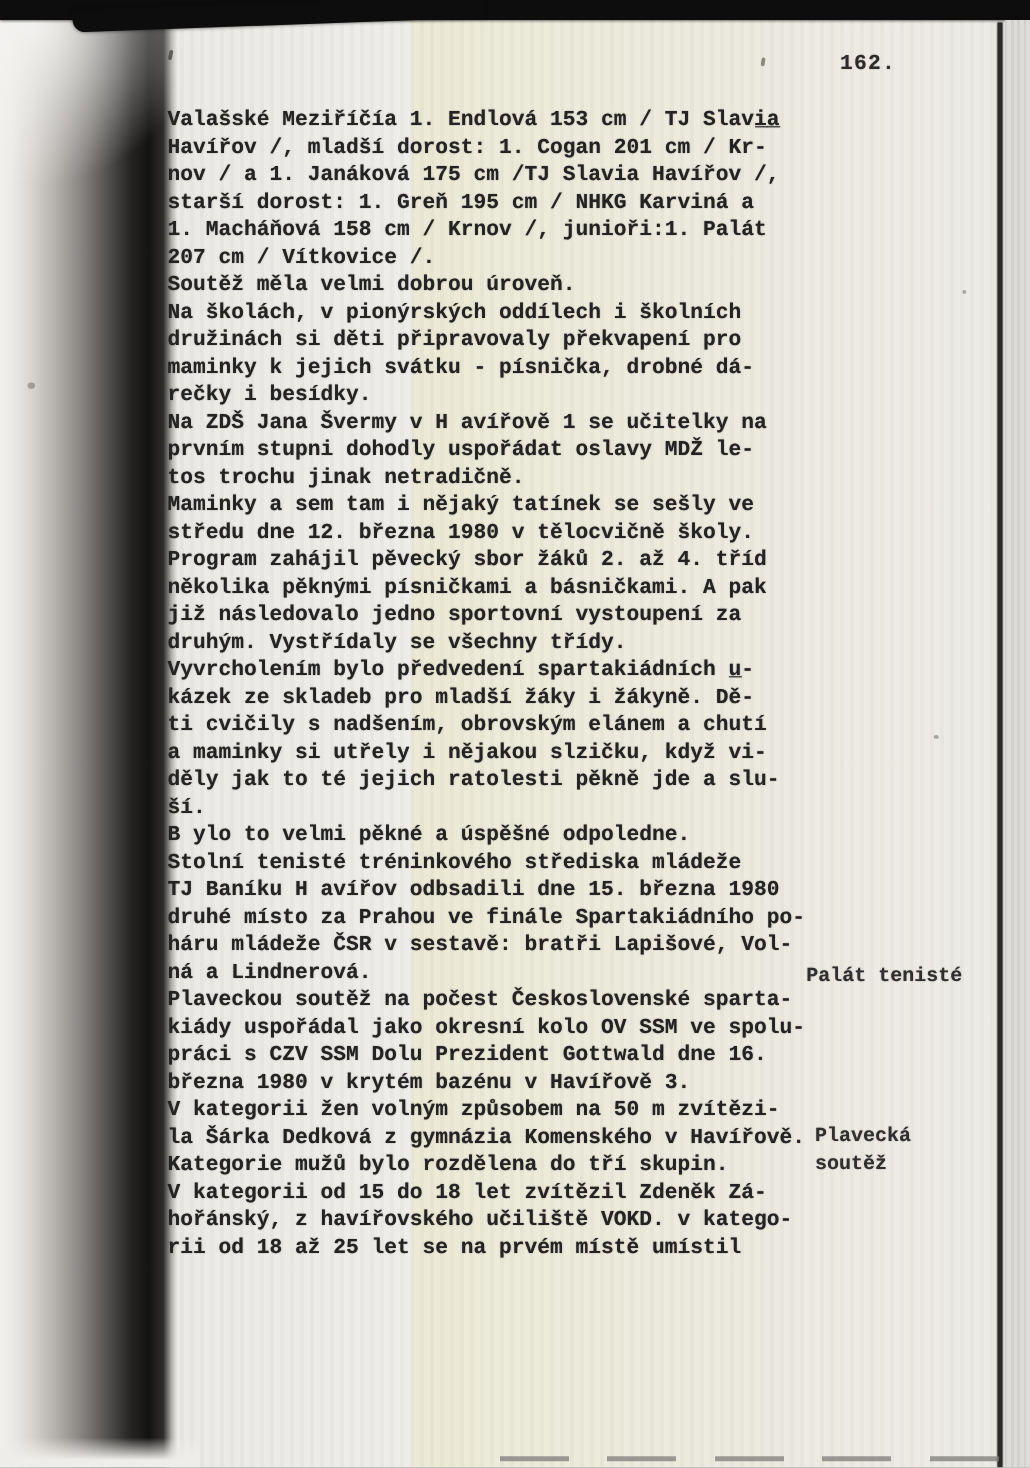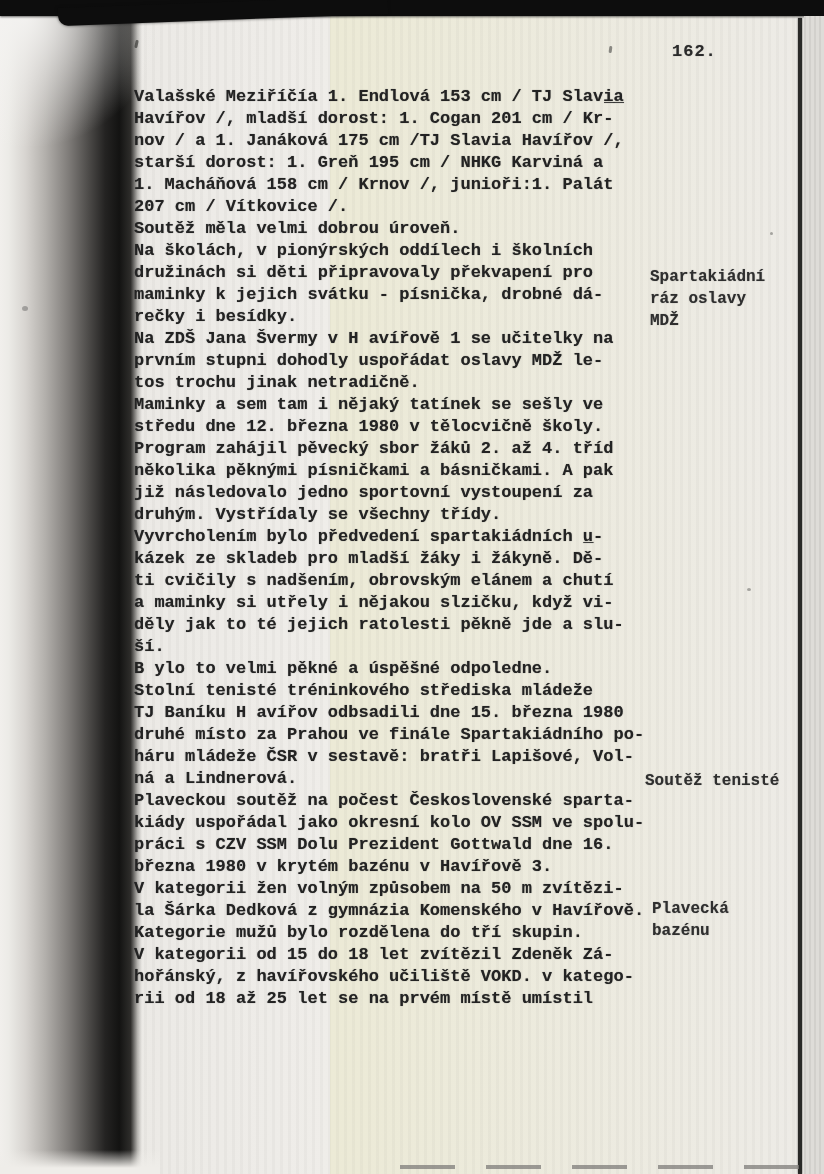"Spartakiádní" div.margin-note { html: <div>Spartakiádní ráz oslavy MDŽ</div> -> none }
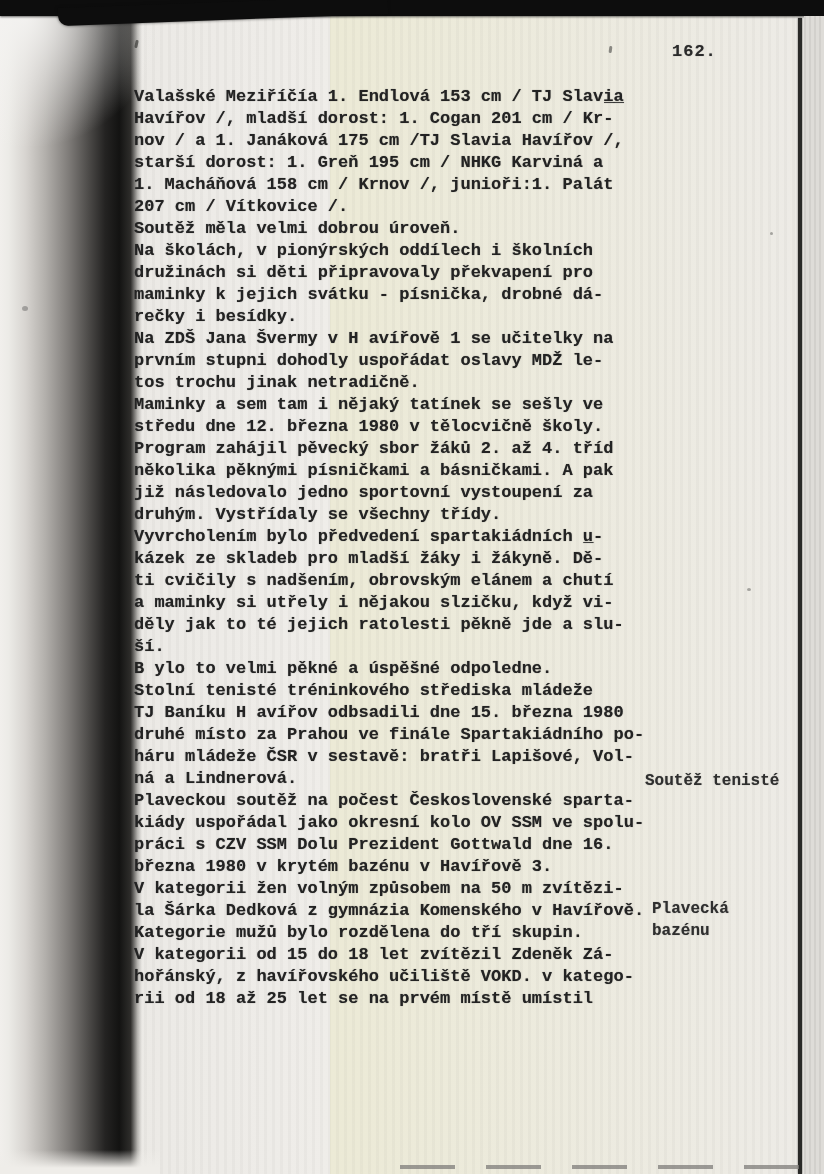"Soutěž tenisté" div.margin-note { text: Soutěž -> Palát }
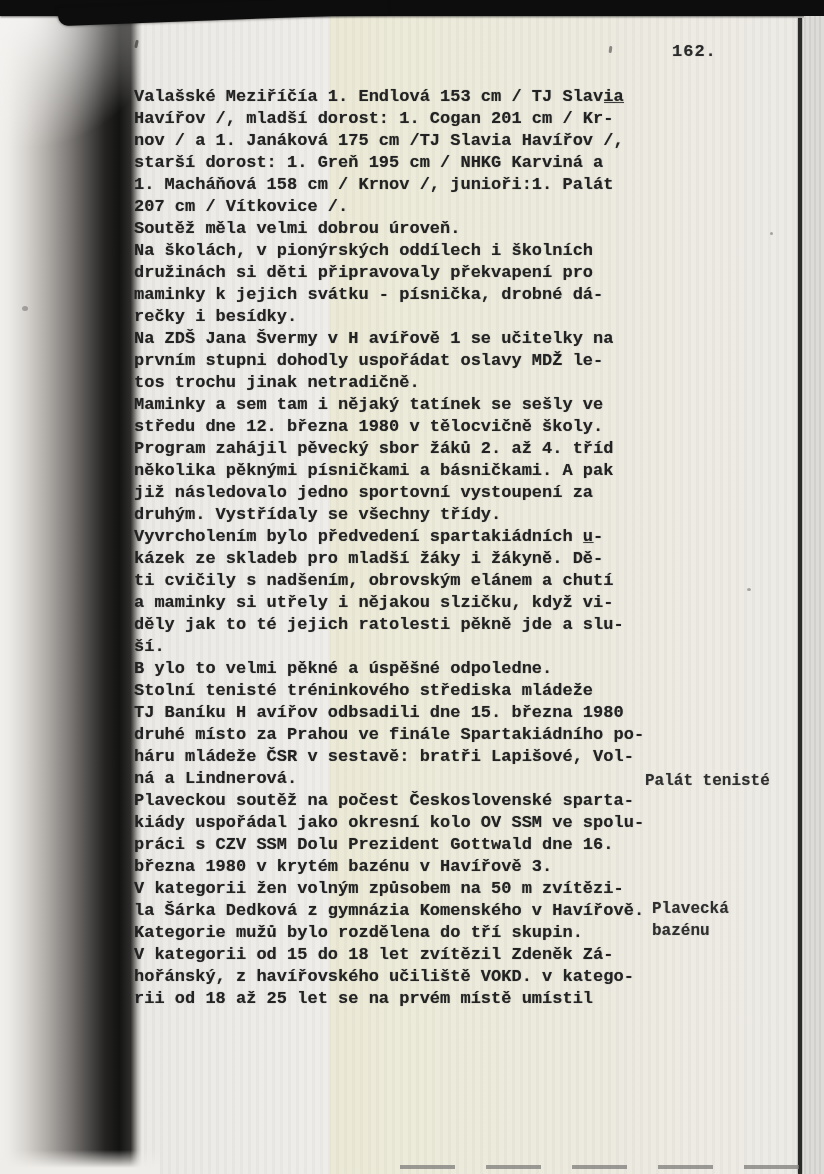"Plavecká" div.margin-note { text: bazénu -> soutěž }
